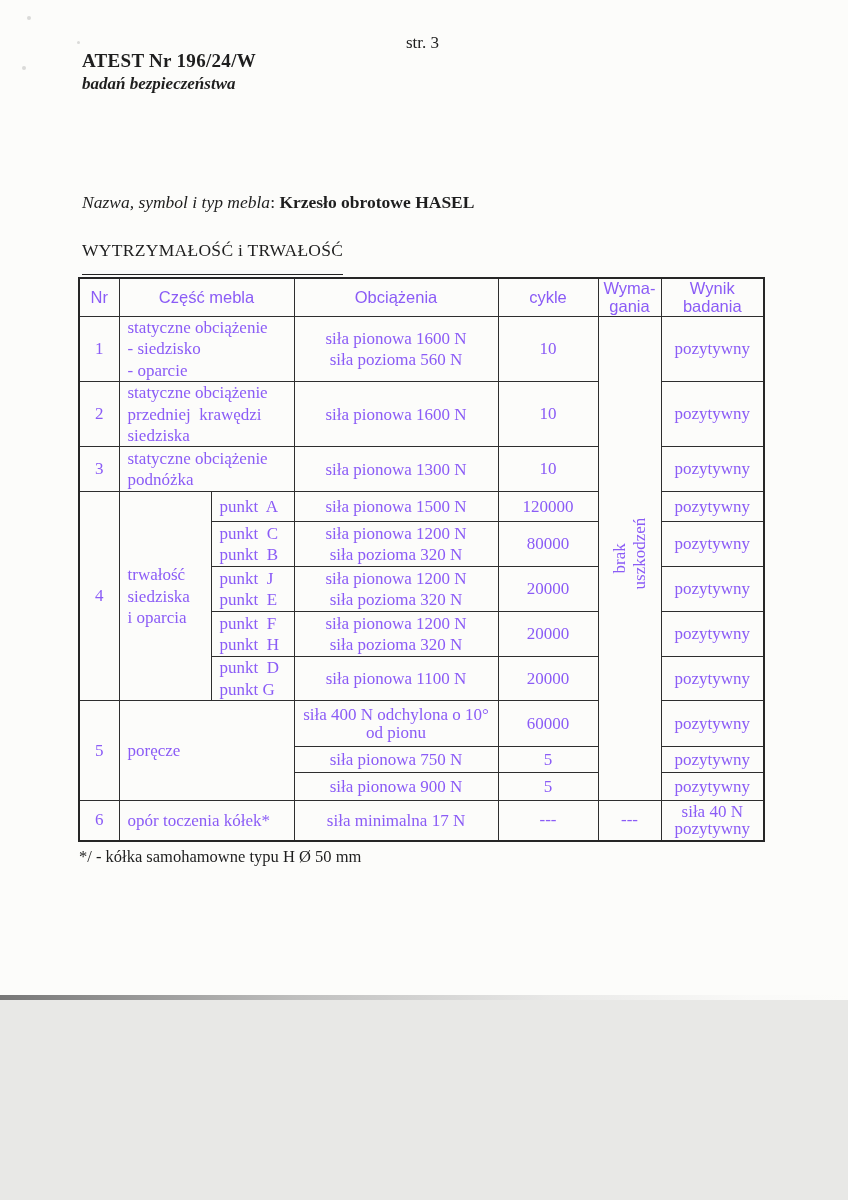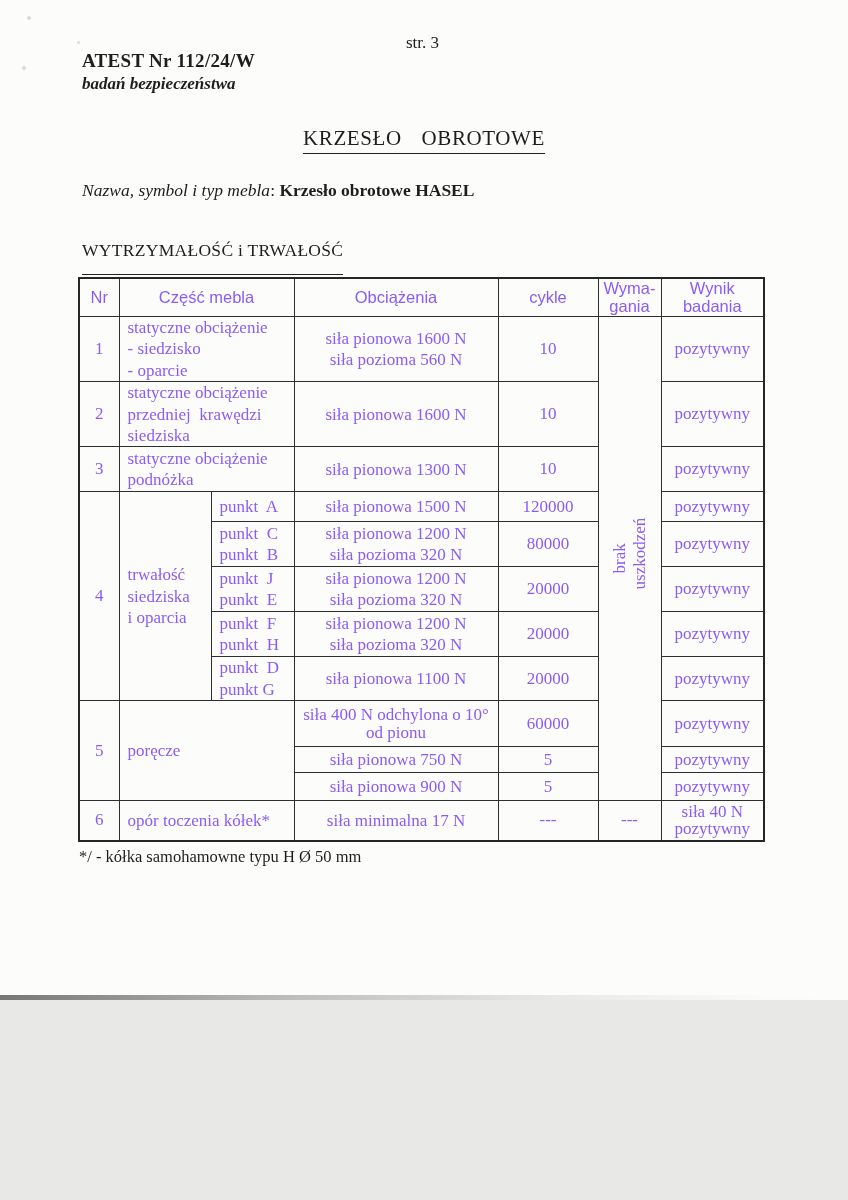"ATEST Nr 112/24/W" div.abs { text: 112/24/W -> 196/24/W }
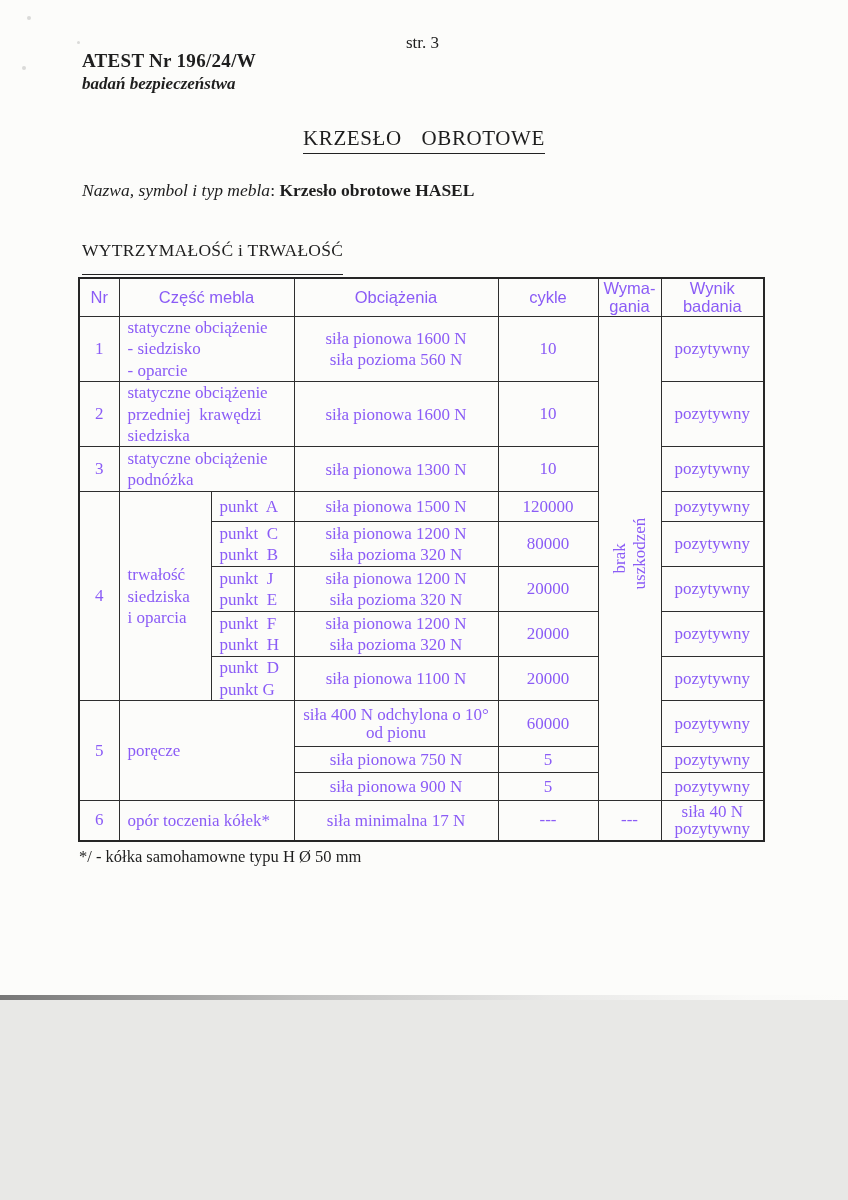"KRZESŁO OBROTOWE" div.abs { html: <div> <span>KRZESŁO OBROTOWE</span> </div> -> none }
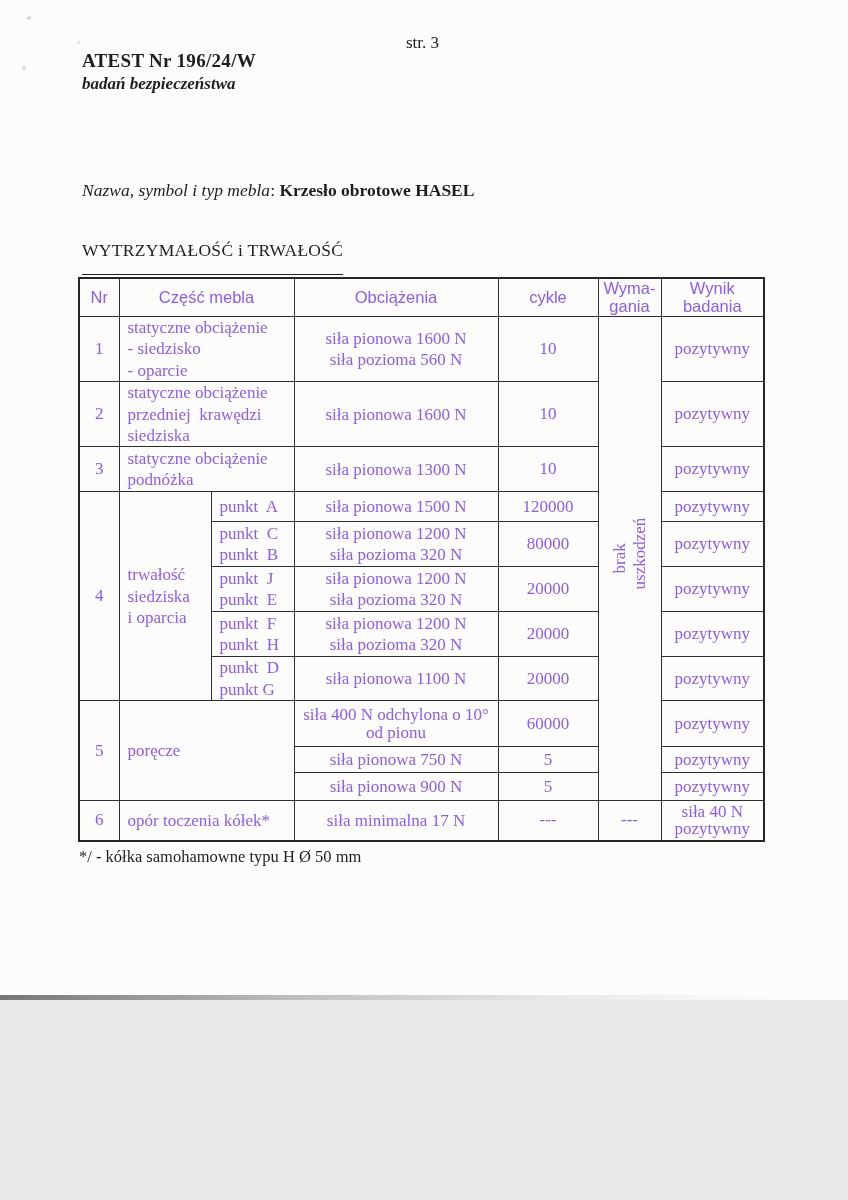"Nazwa, symbol i typ mebla:" .name-line { top: 180px -> 192px }
